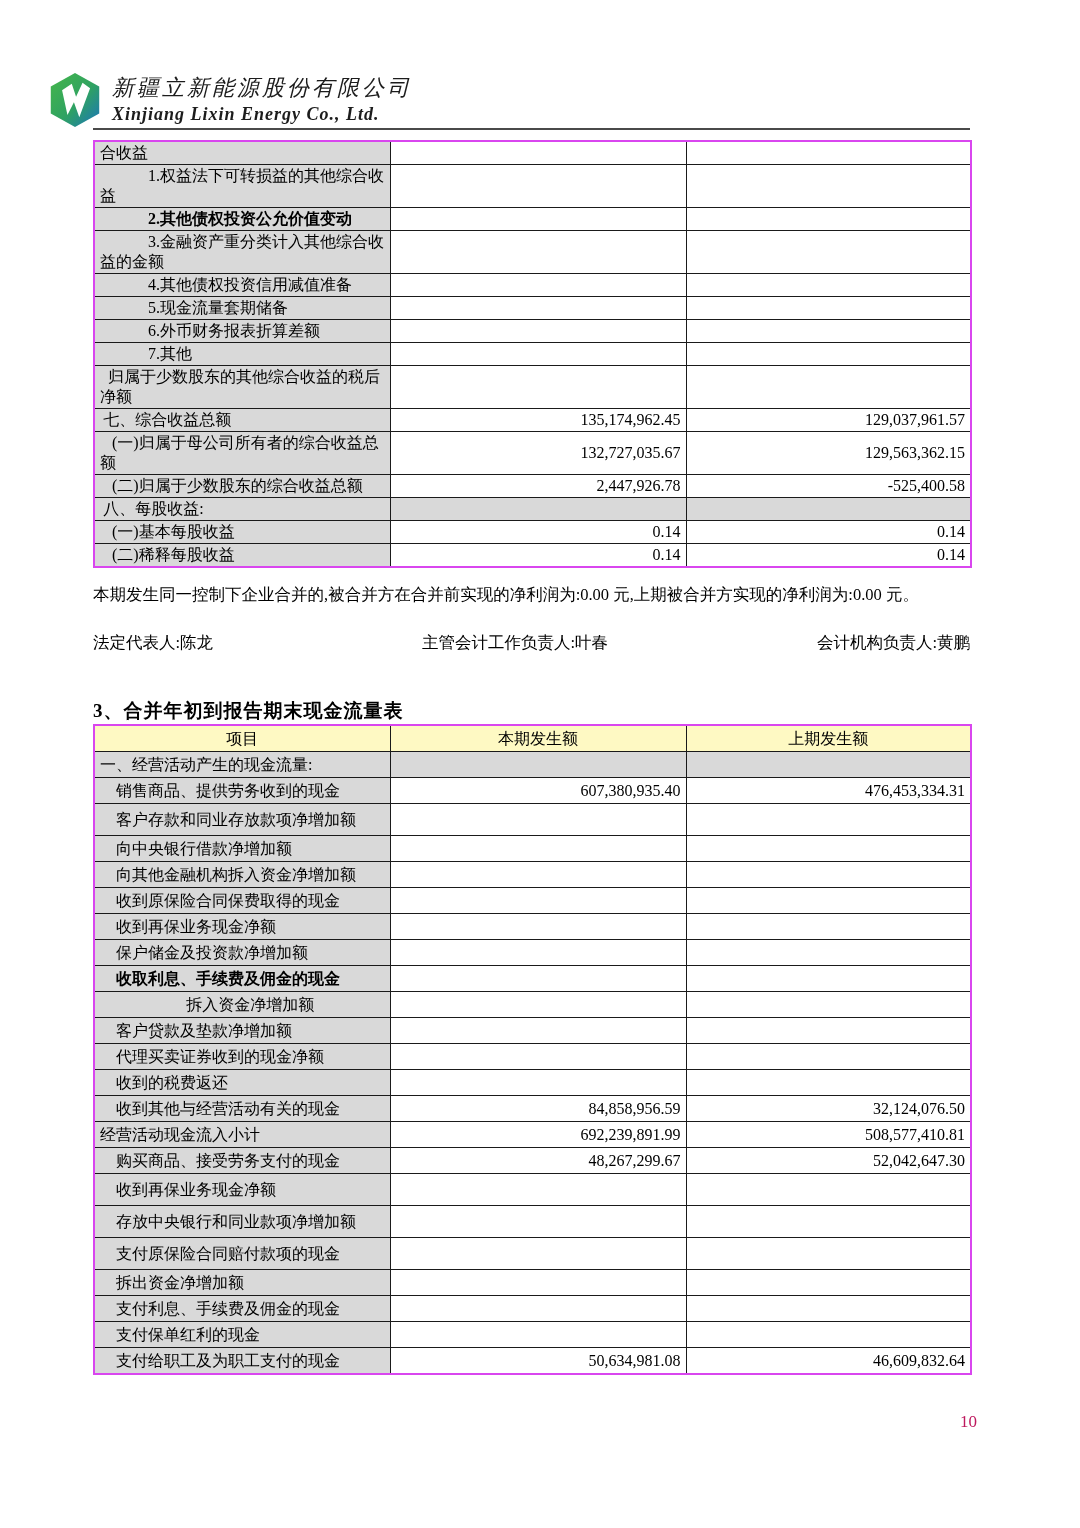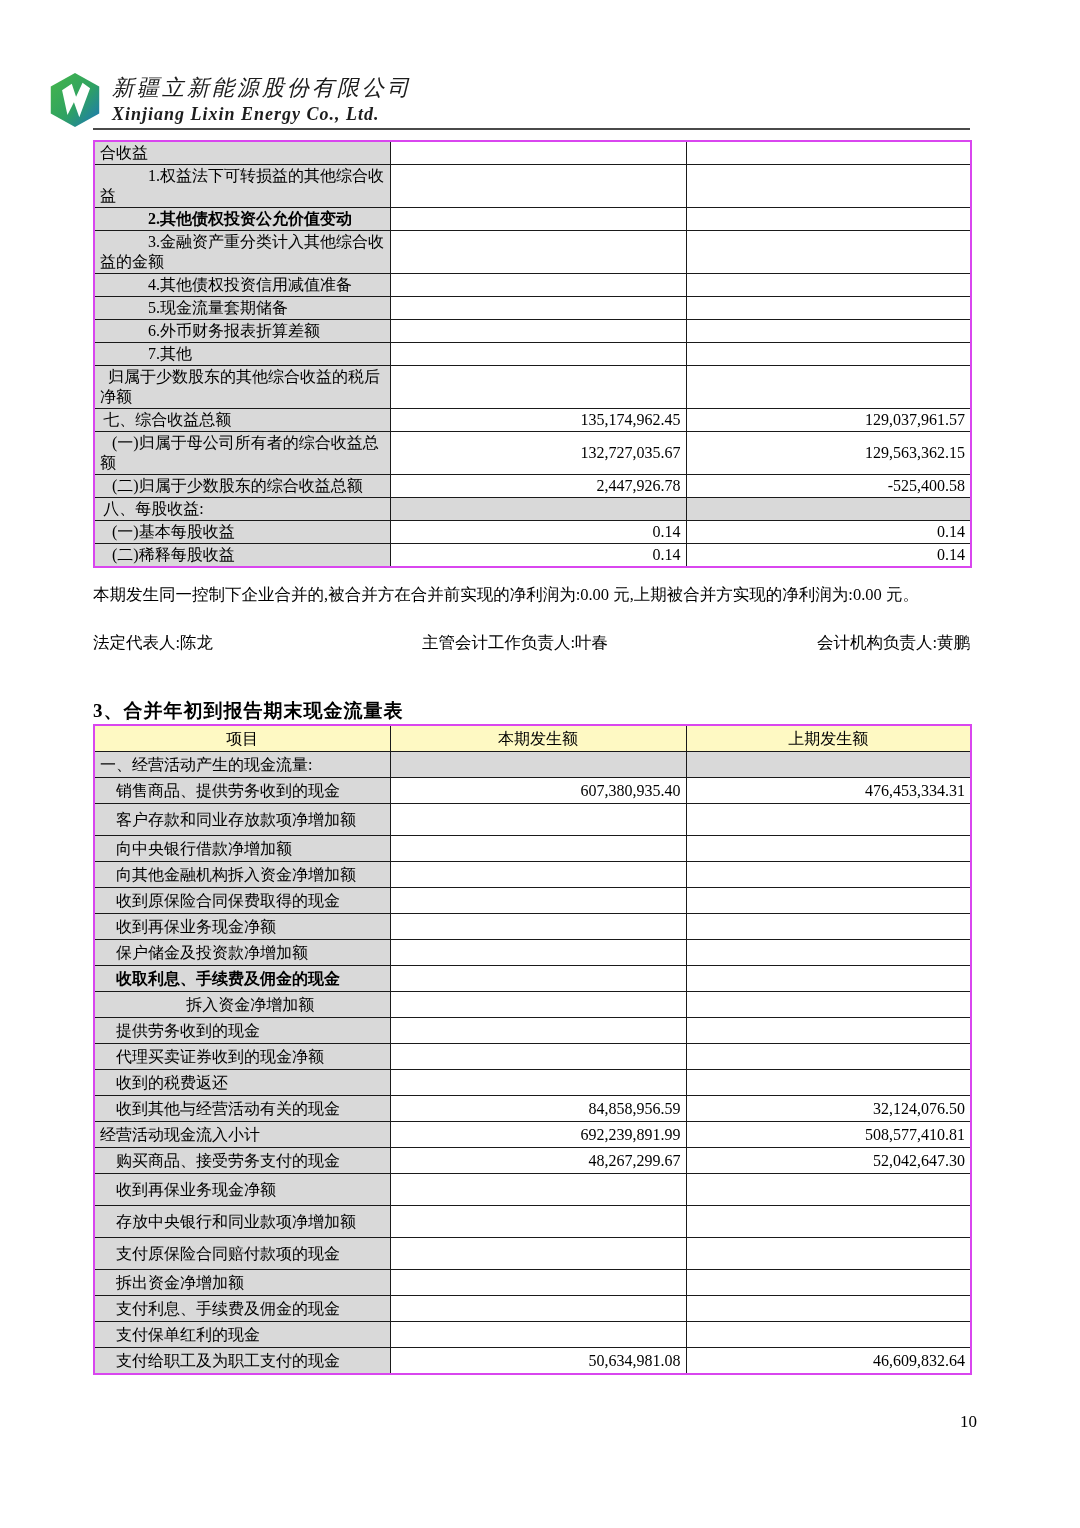"提供劳务收到的现金" div { text: 提供劳务收到的现金 -> 客户贷款及垫款净增加额 }
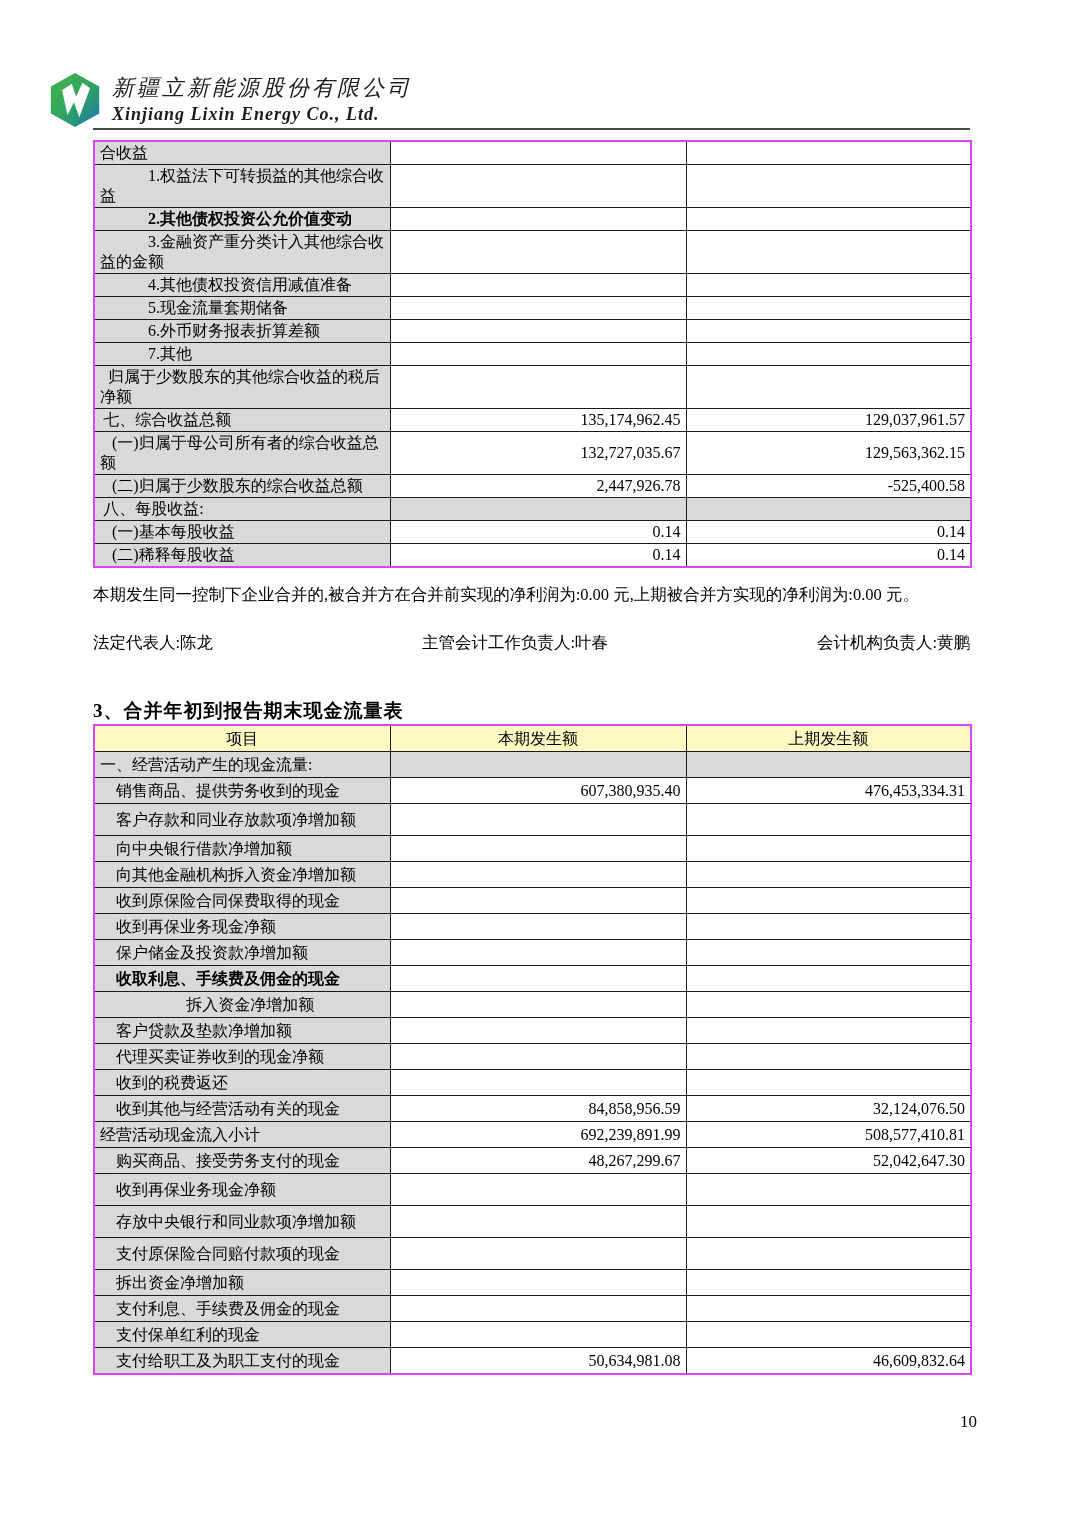"10" .page-number { color: #000000 -> #be185d }
